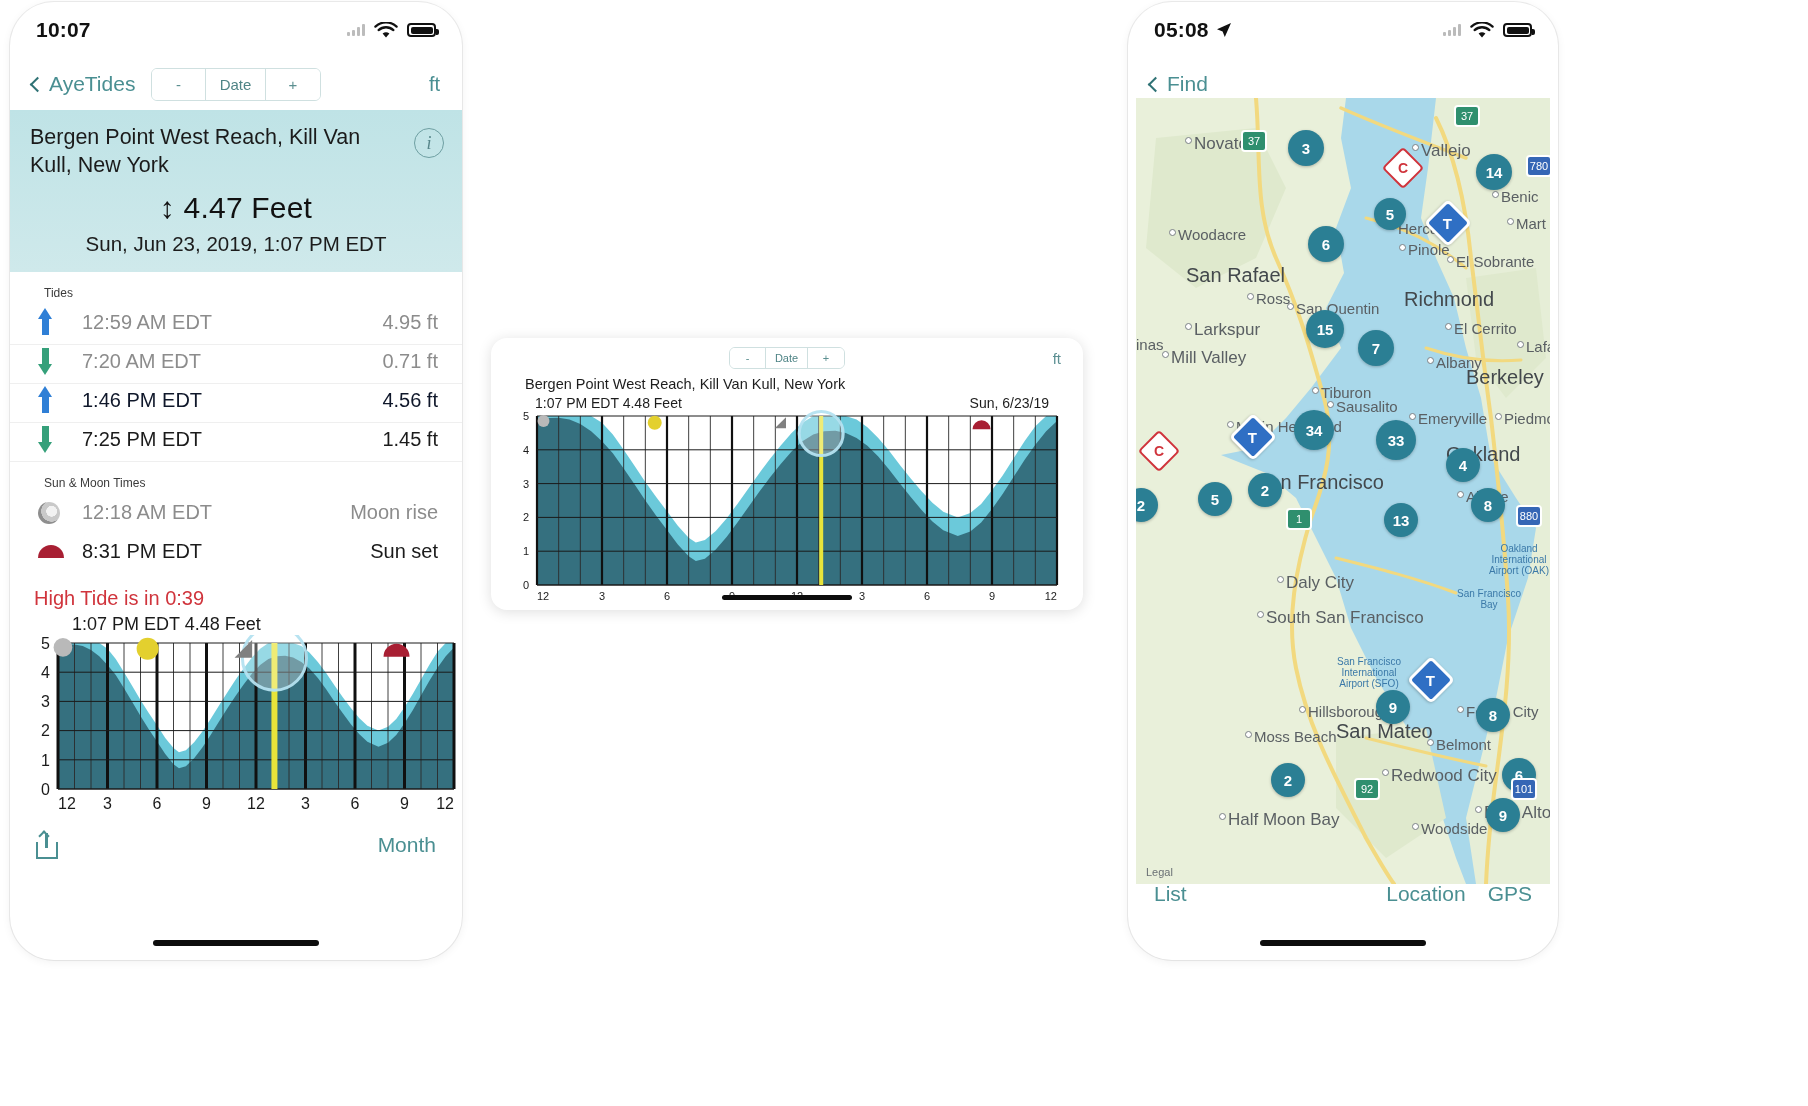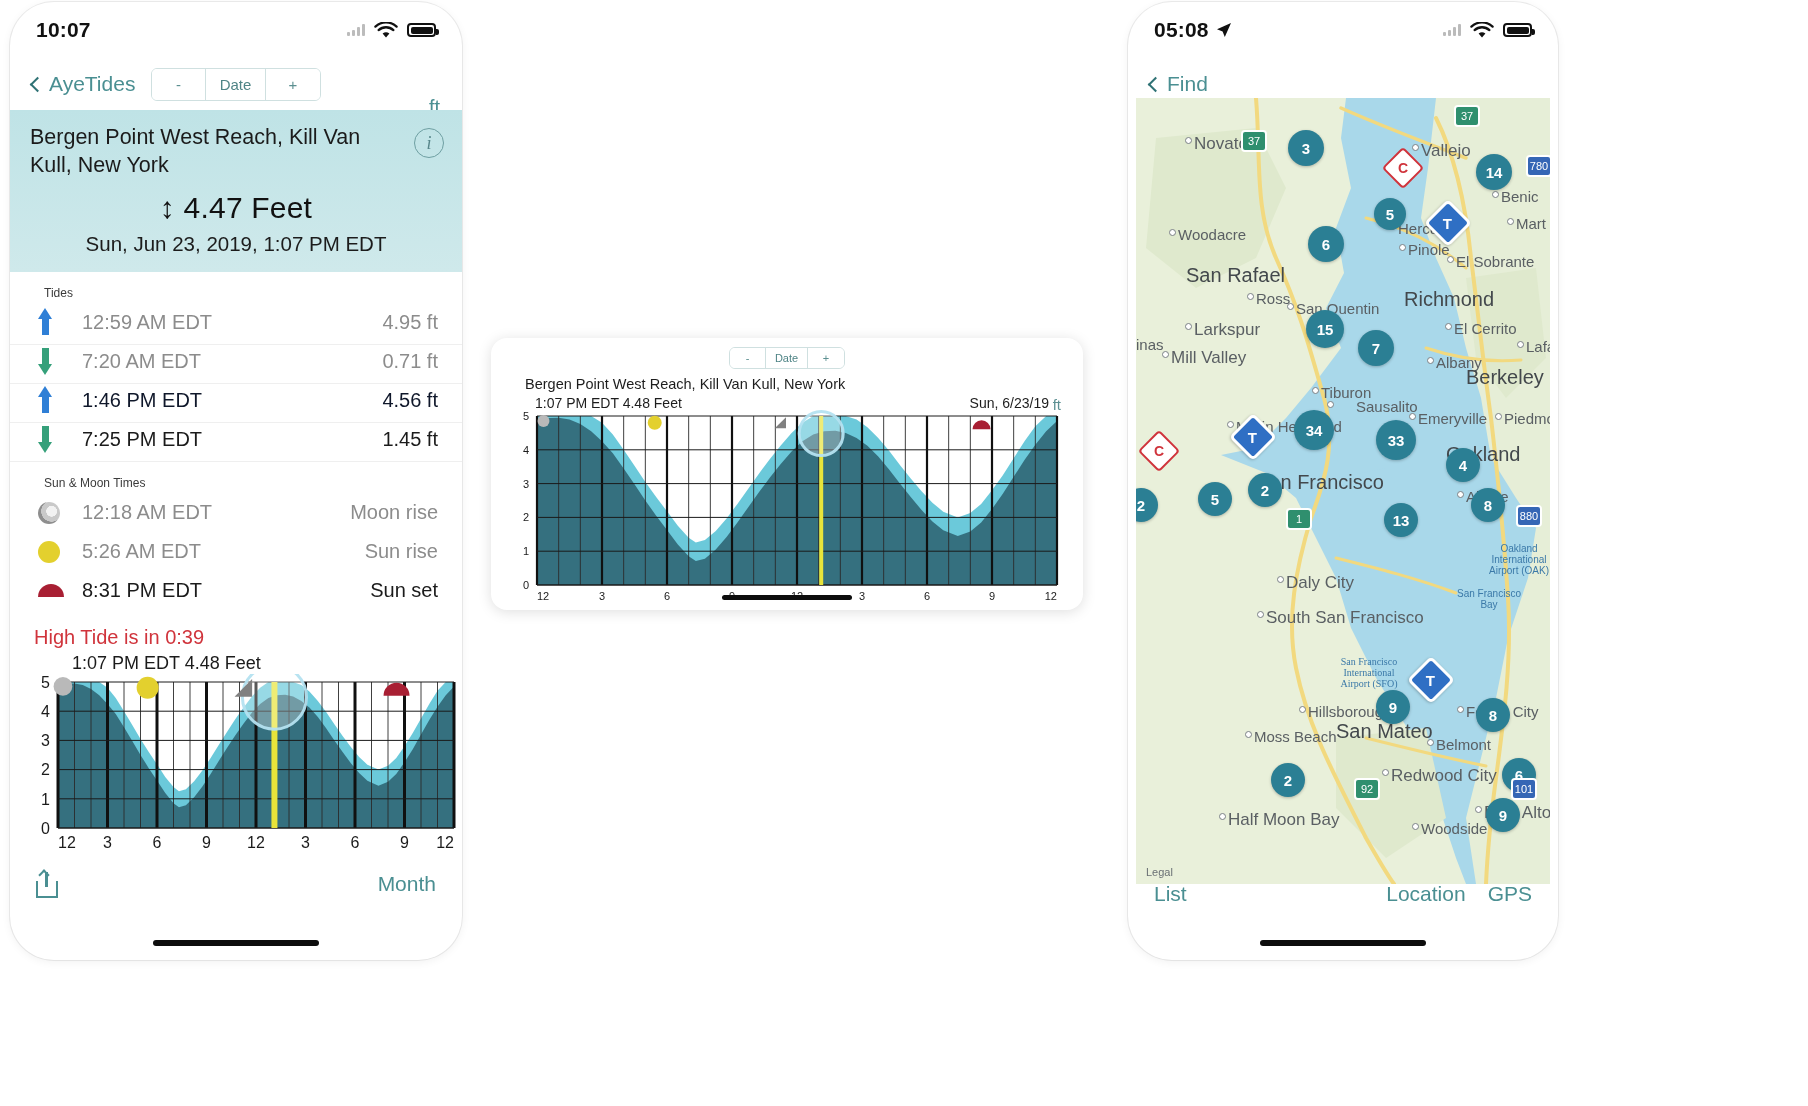"ft" .units { margin-top: 46px -> none }
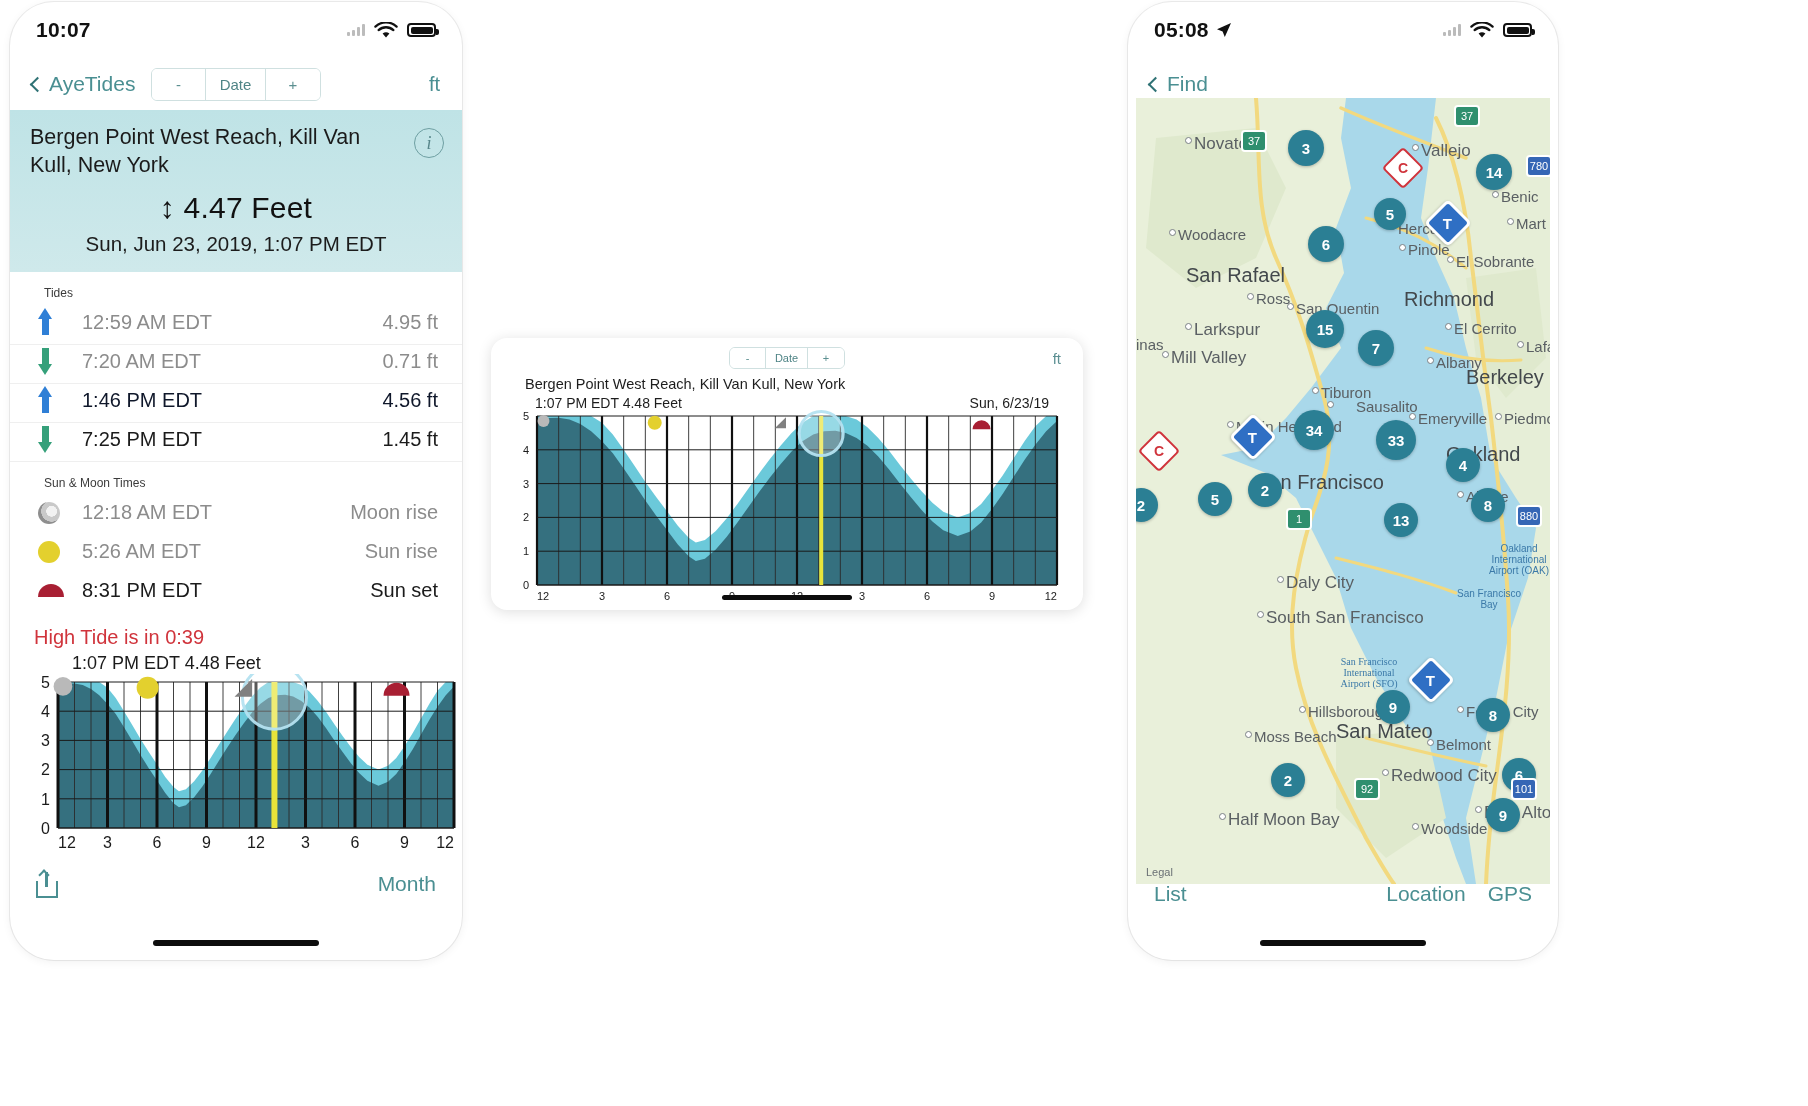"Sausalito" span.mlabel { margin-left: 20px -> none }
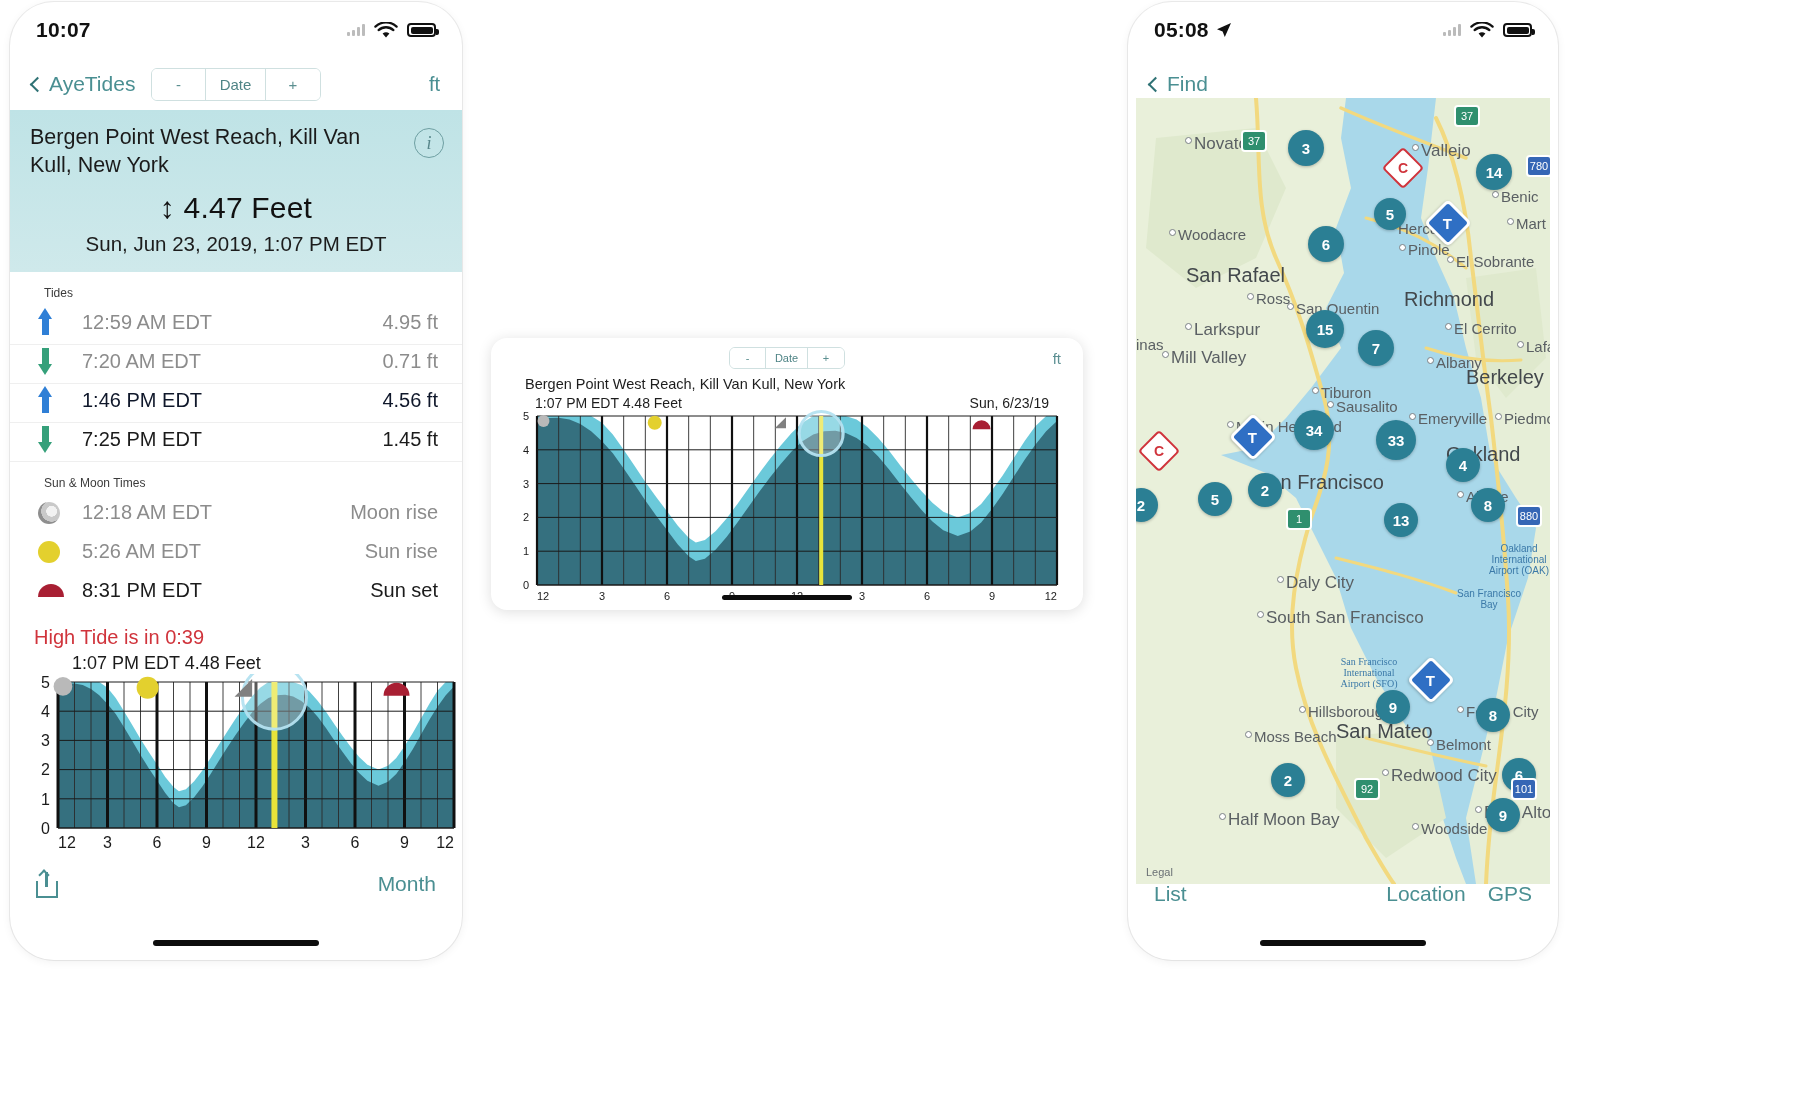"5:26 AM EDT" div.row { html: <div> <span> <i></i> </span> <span>5:26 AM EDT</span> <span>Sun rise</span> </div> -> none }
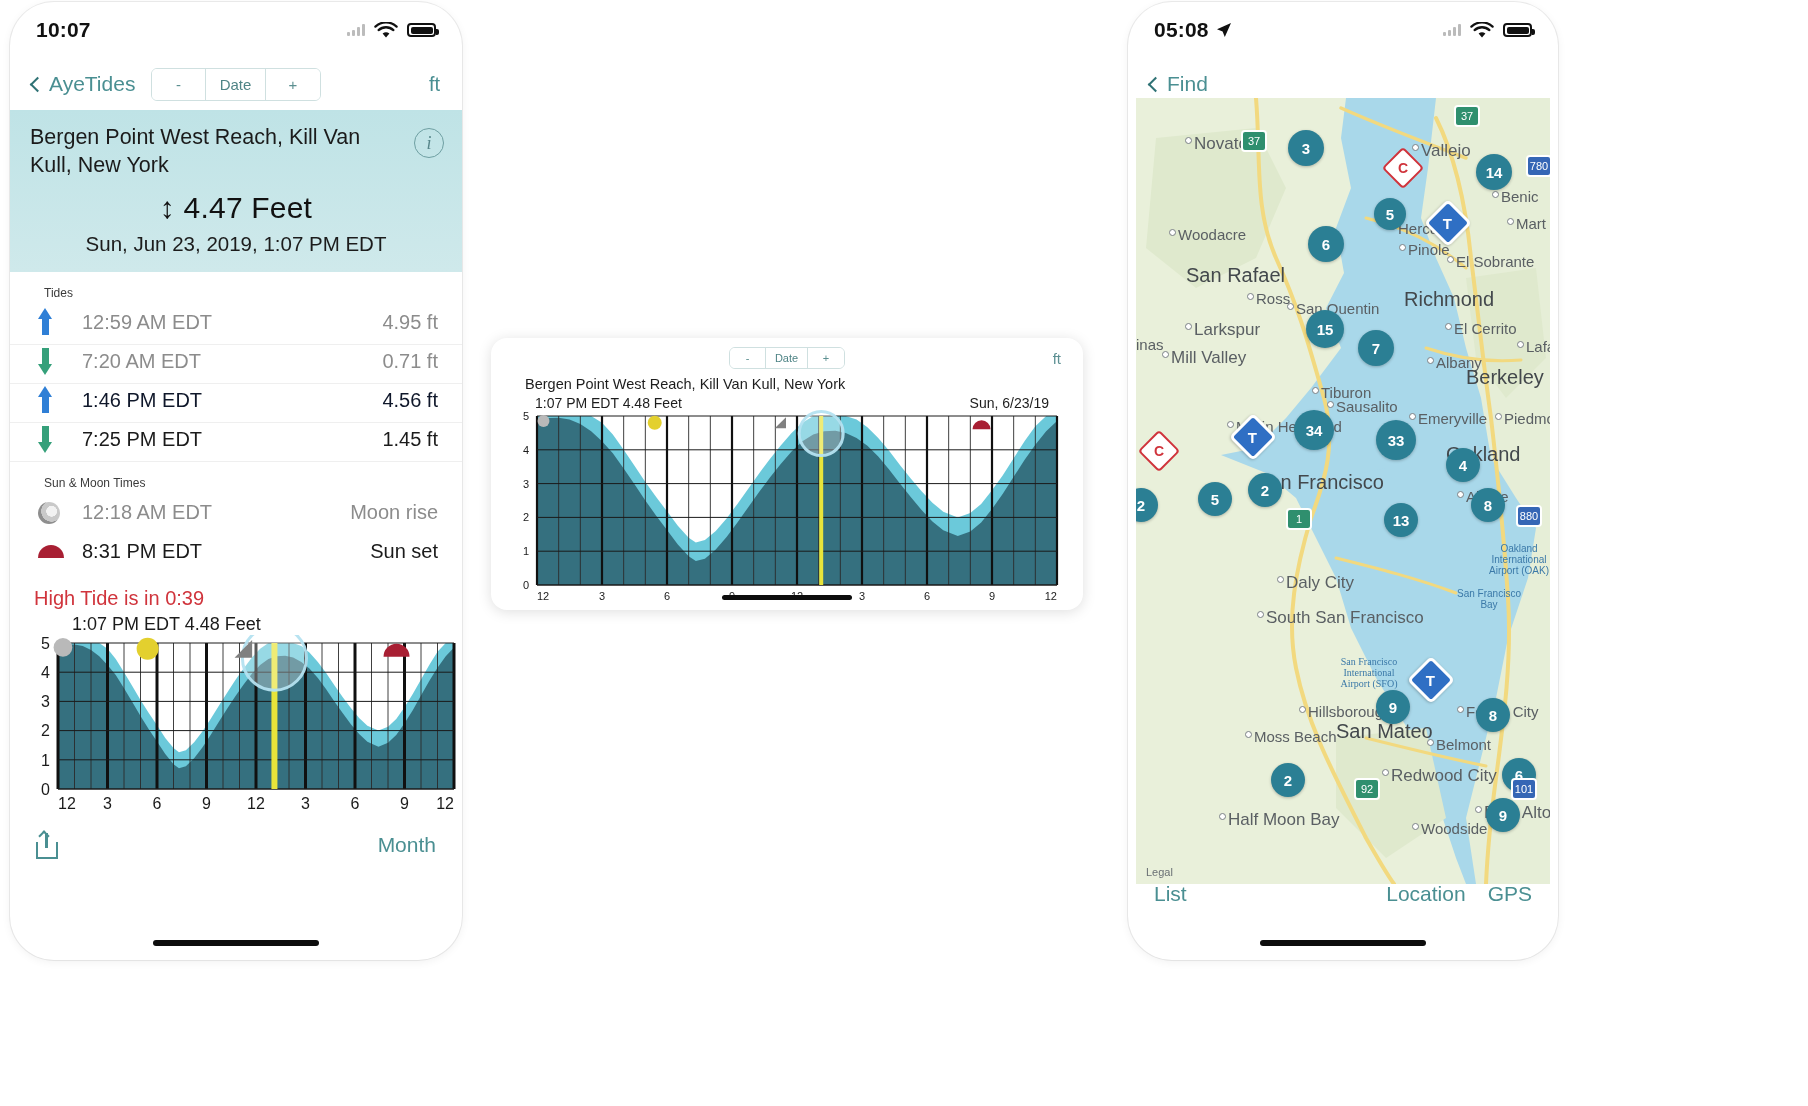"San Francisco International Airport" span.mlabel { font-family: Liberation Serif, serif -> none }
